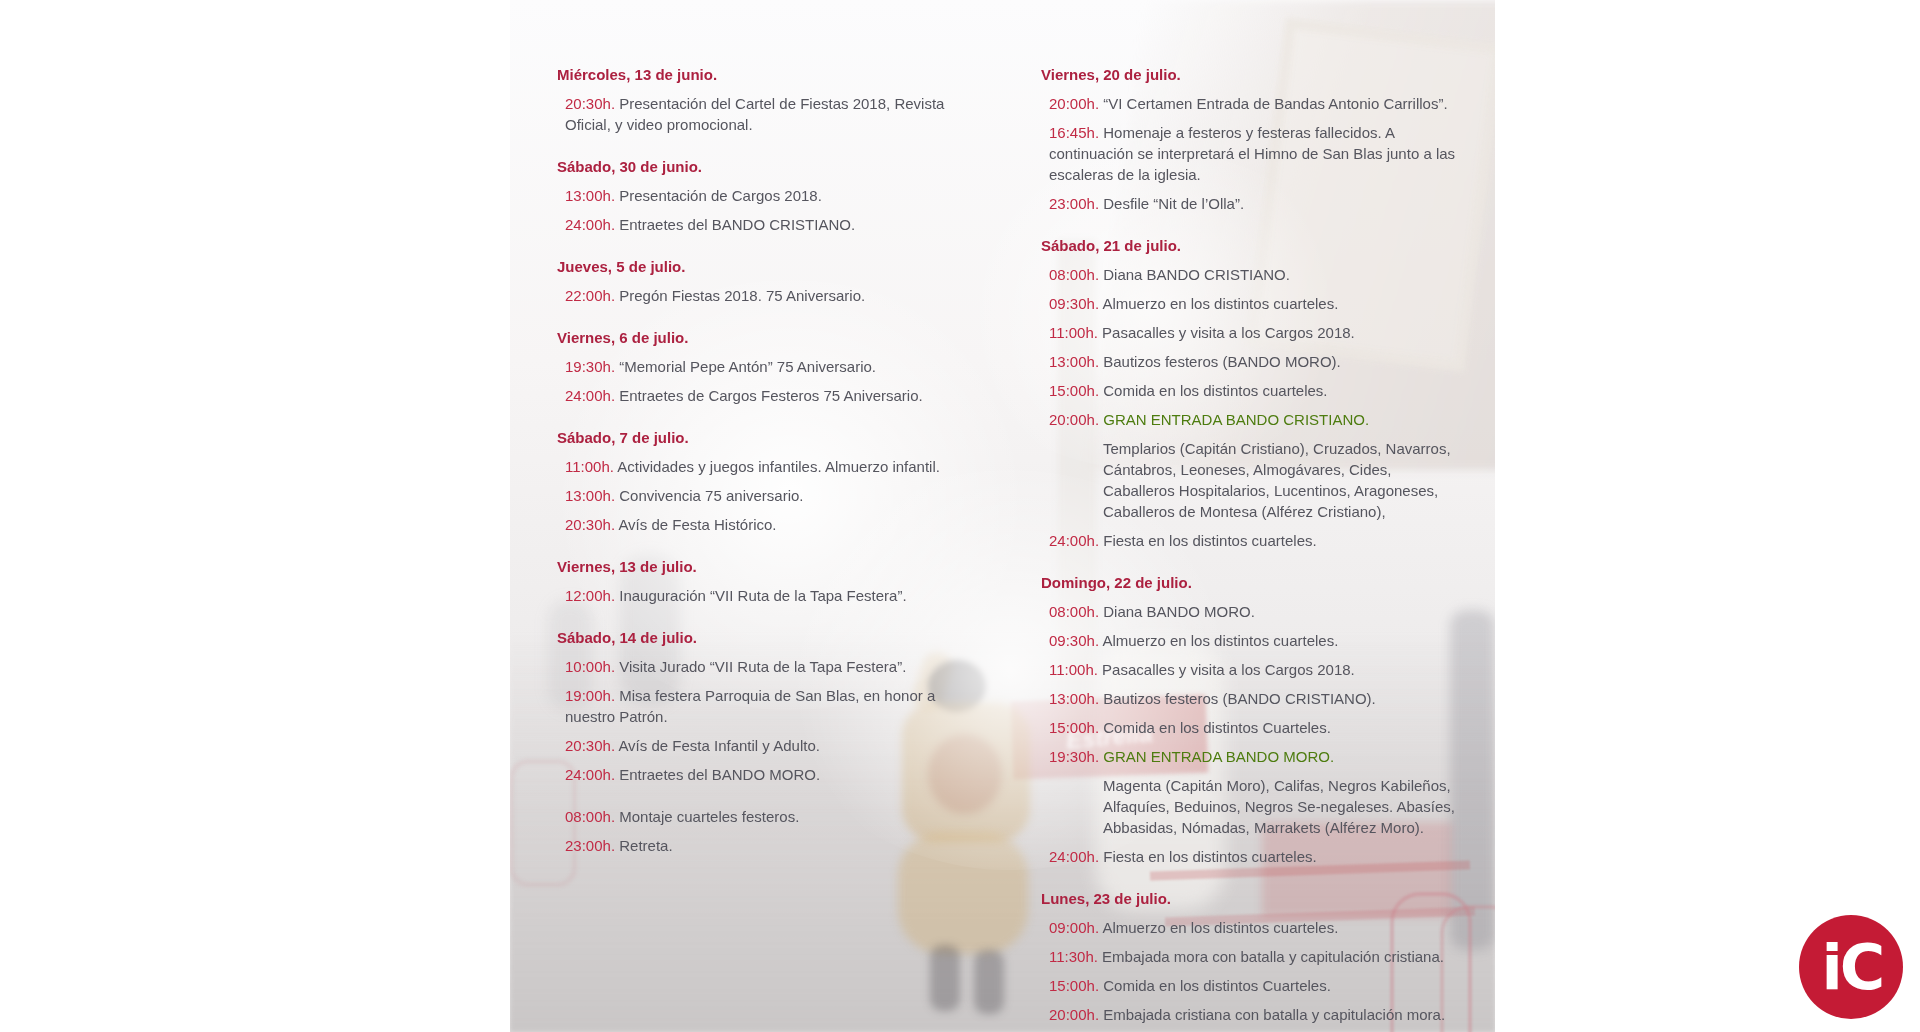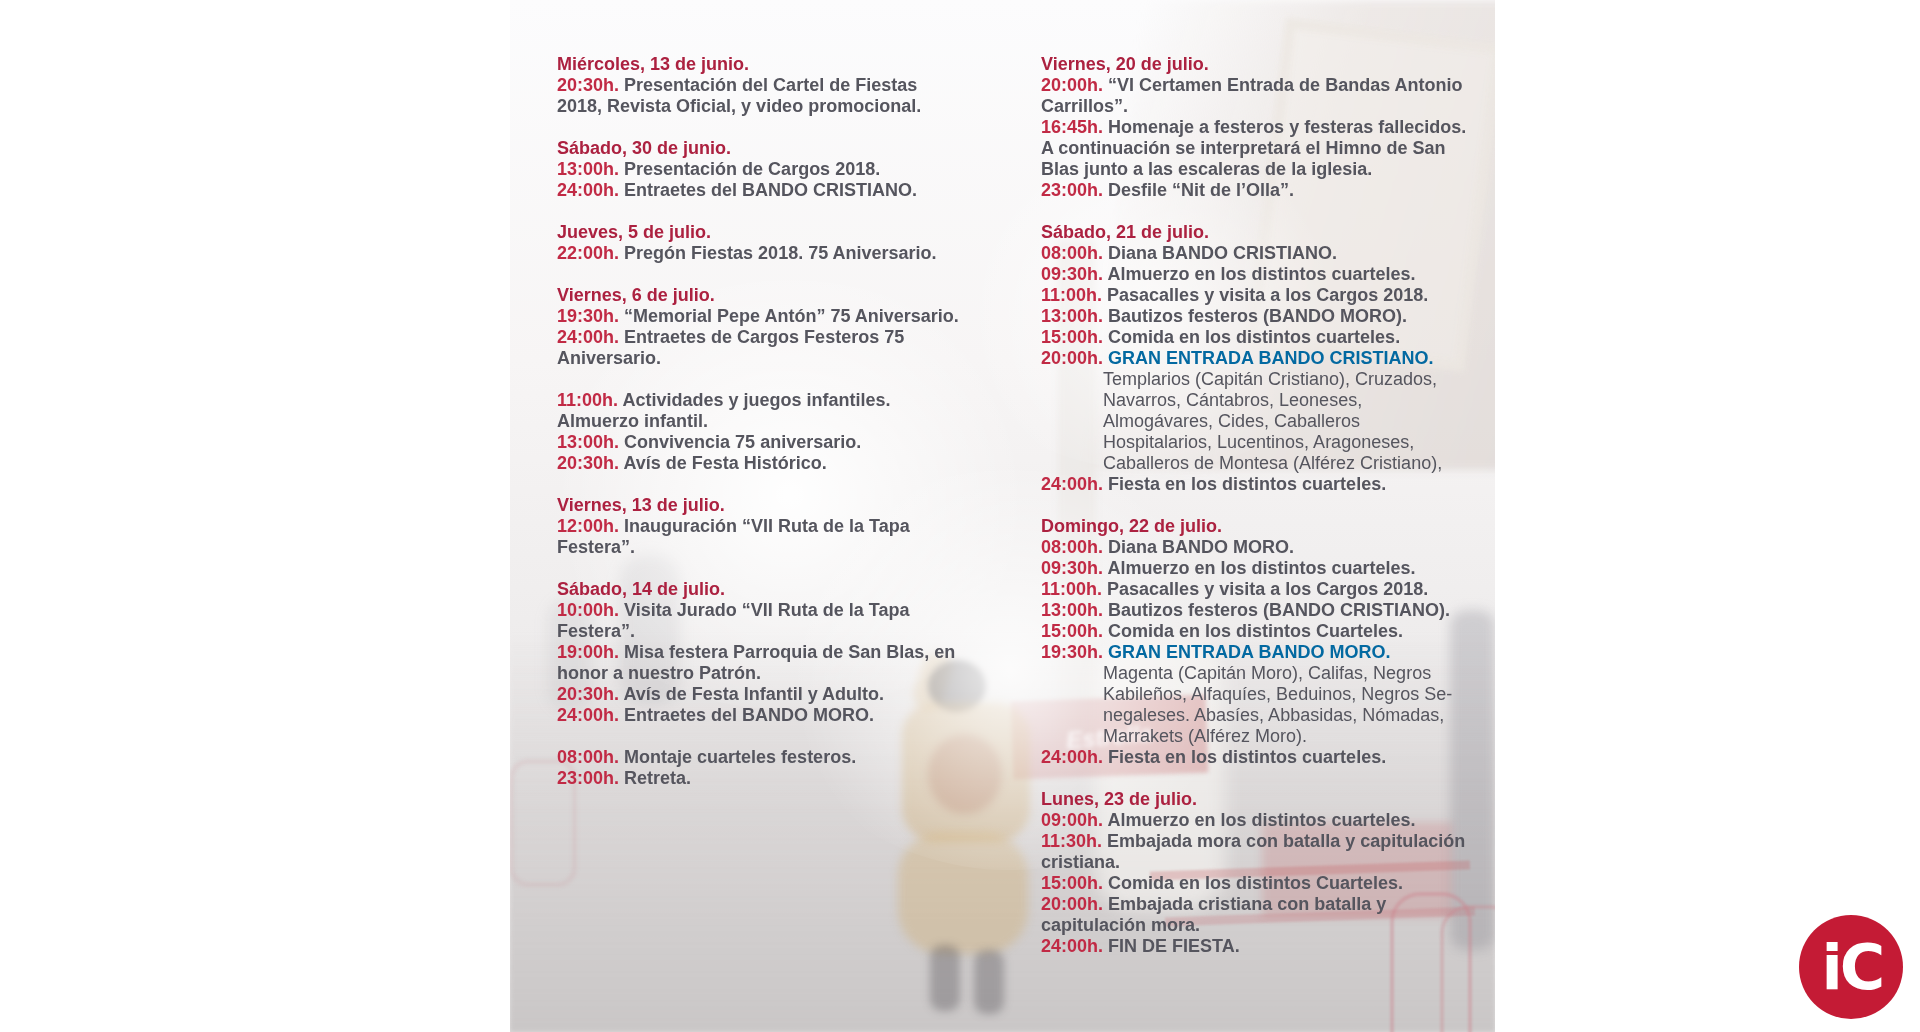"Miércoles, 13 de junio." .col { font-size: 18px -> 15px; top: 54px -> 64px }
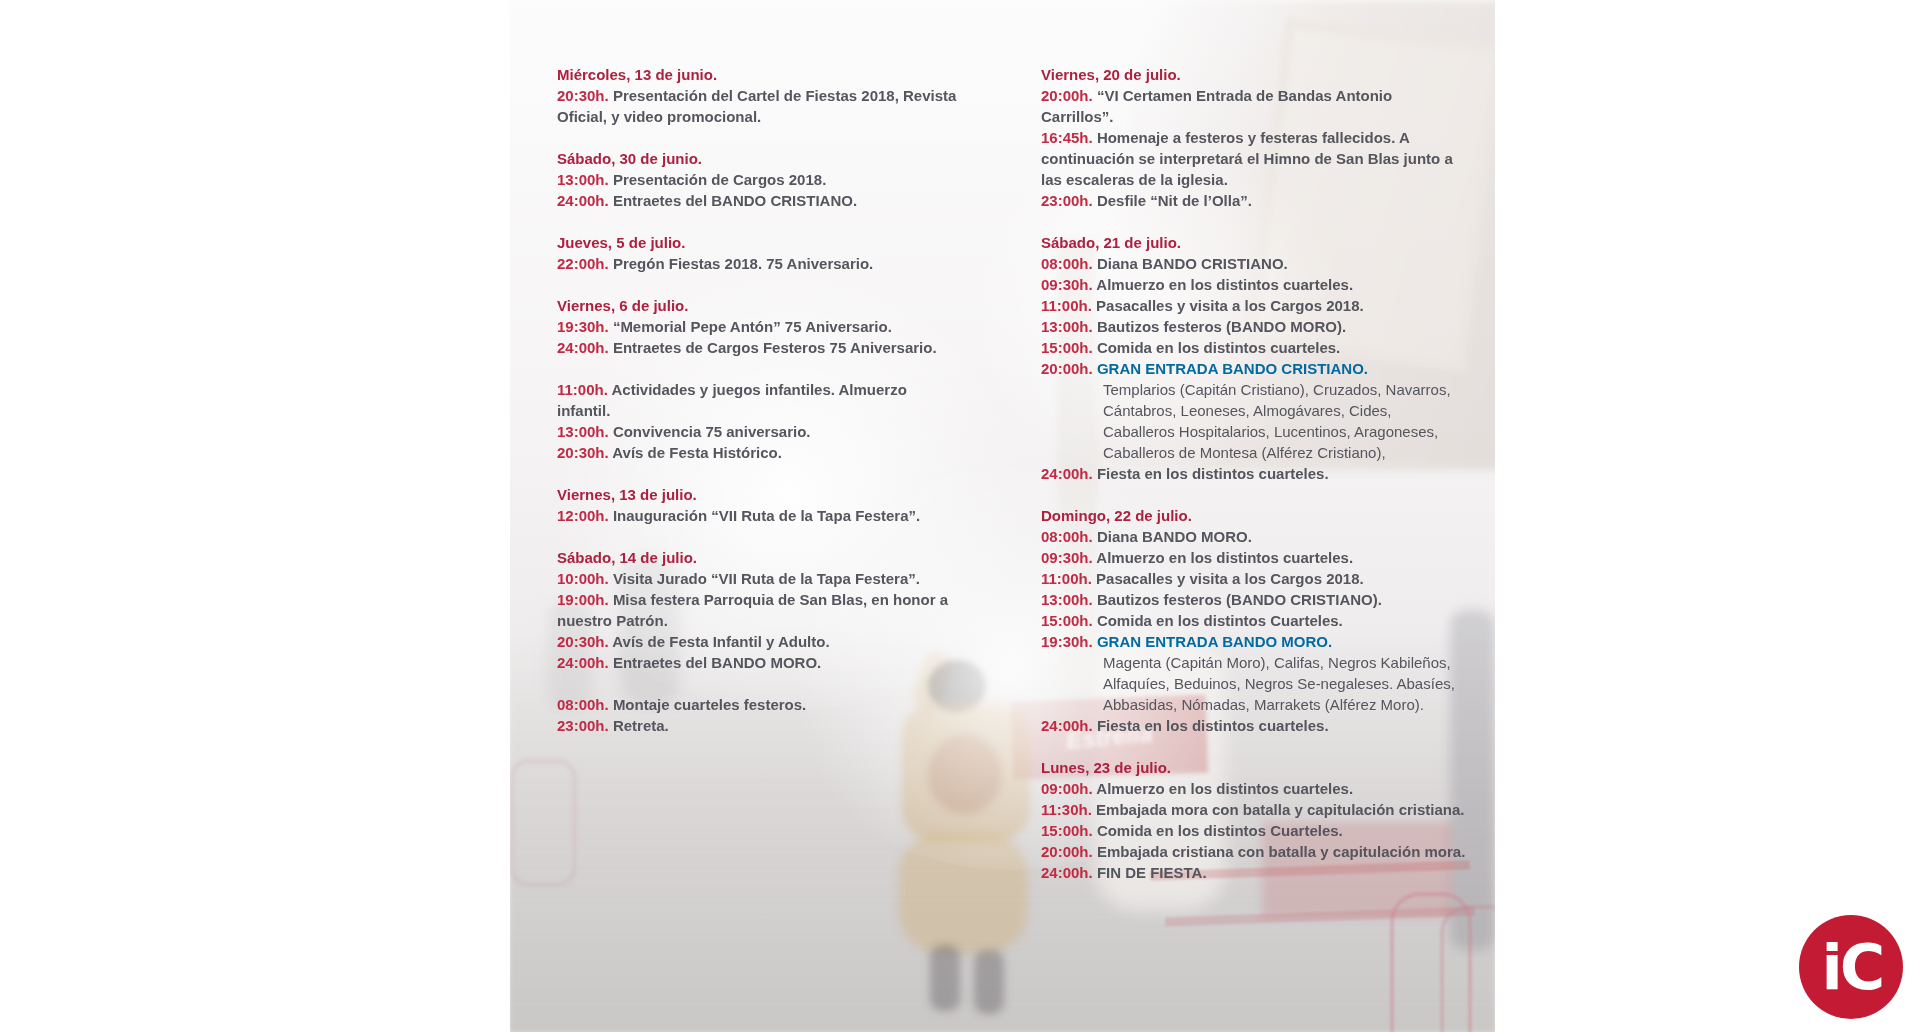"20:30h. Presentación del Cartel de" .entry { font-weight: bold -> none; margin: 0 -> 8px }
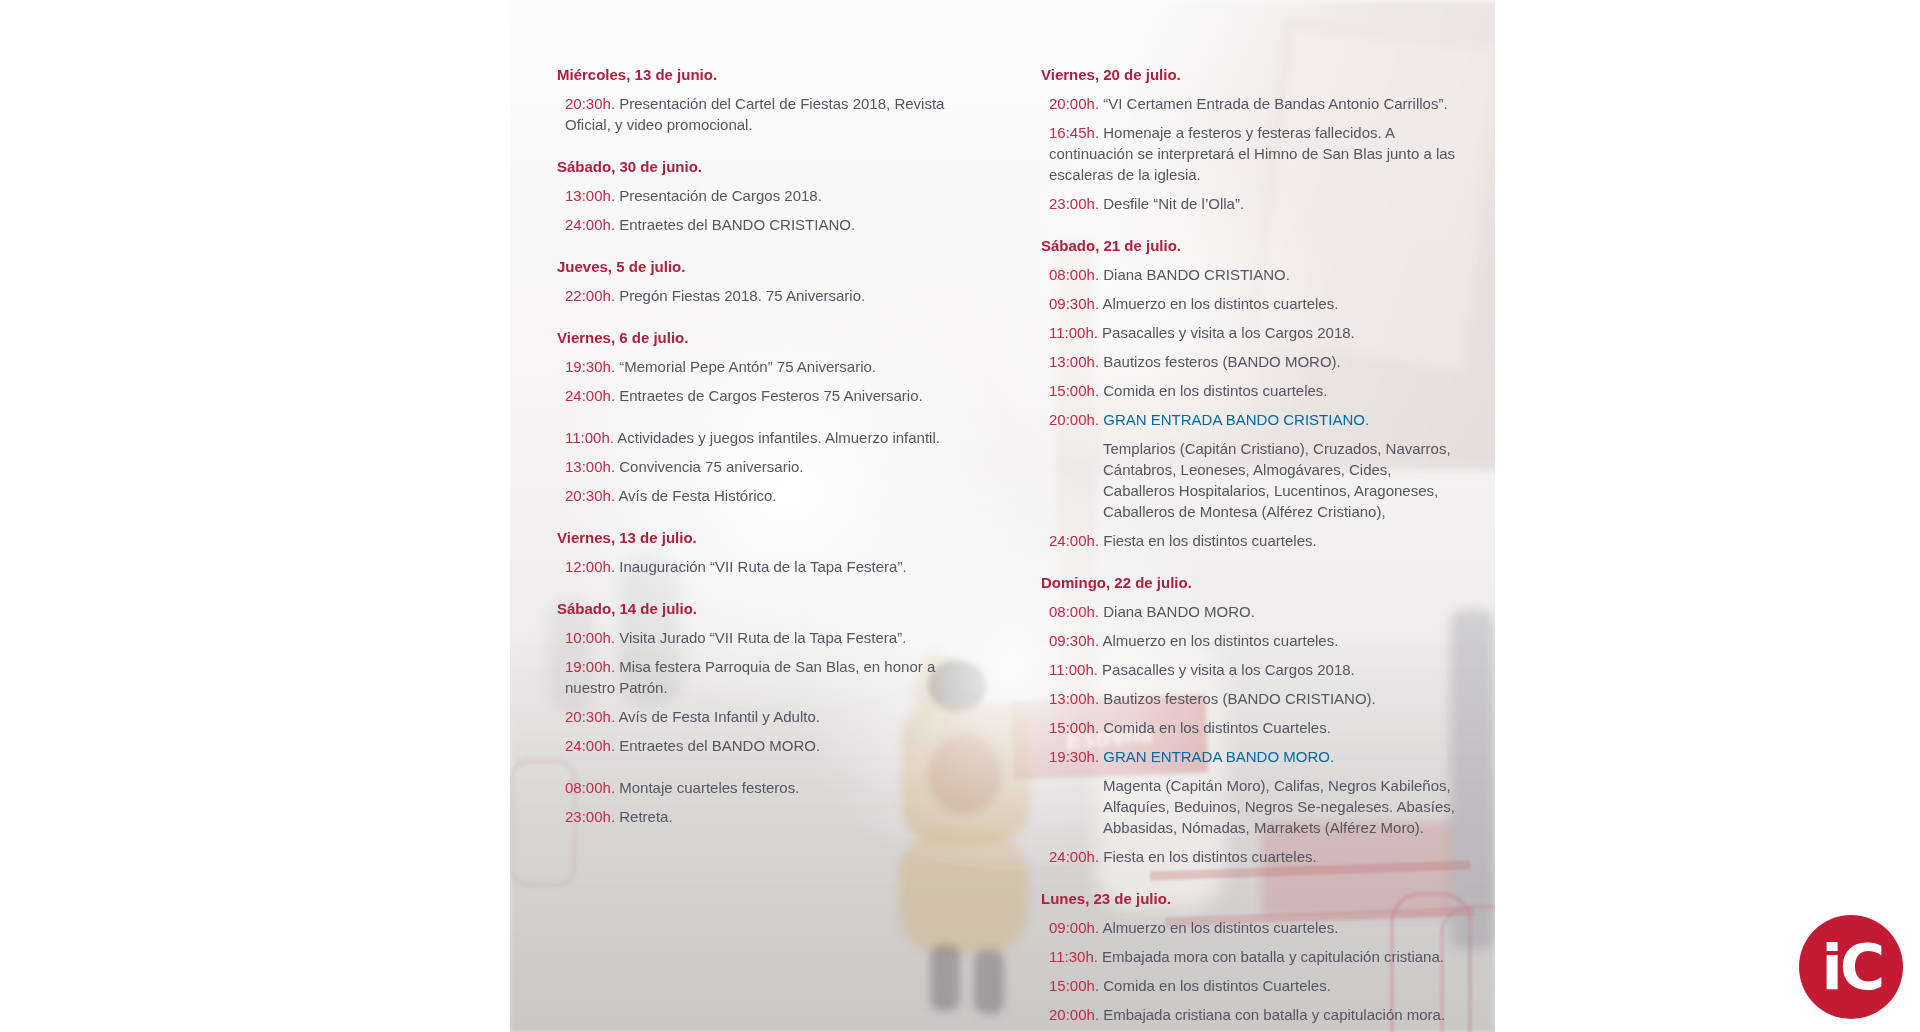"GRAN ENTRADA BANDO CRISTIANO." .desc.red { color: #0369a1 -> #4d7c0f }
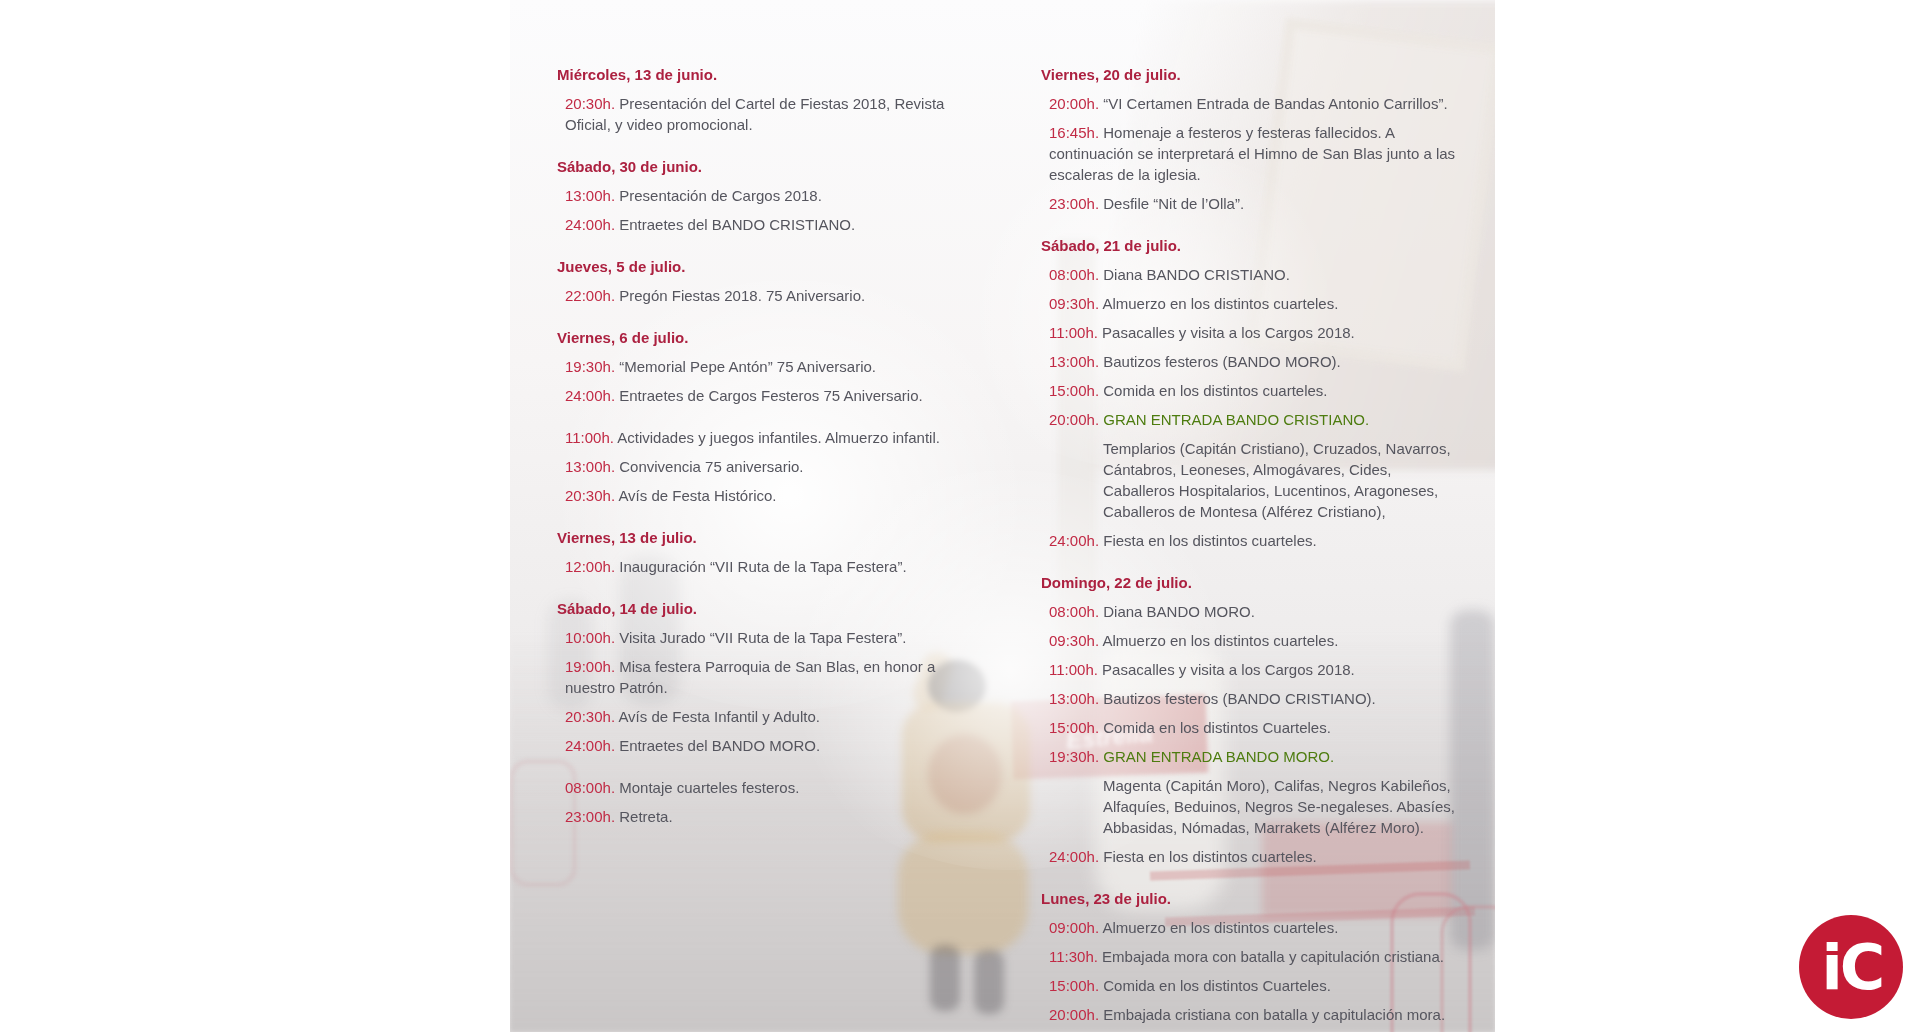"Sábado, 7 de julio." div.date { html: none -> <div>Sábado, 7 de julio.</div> }
